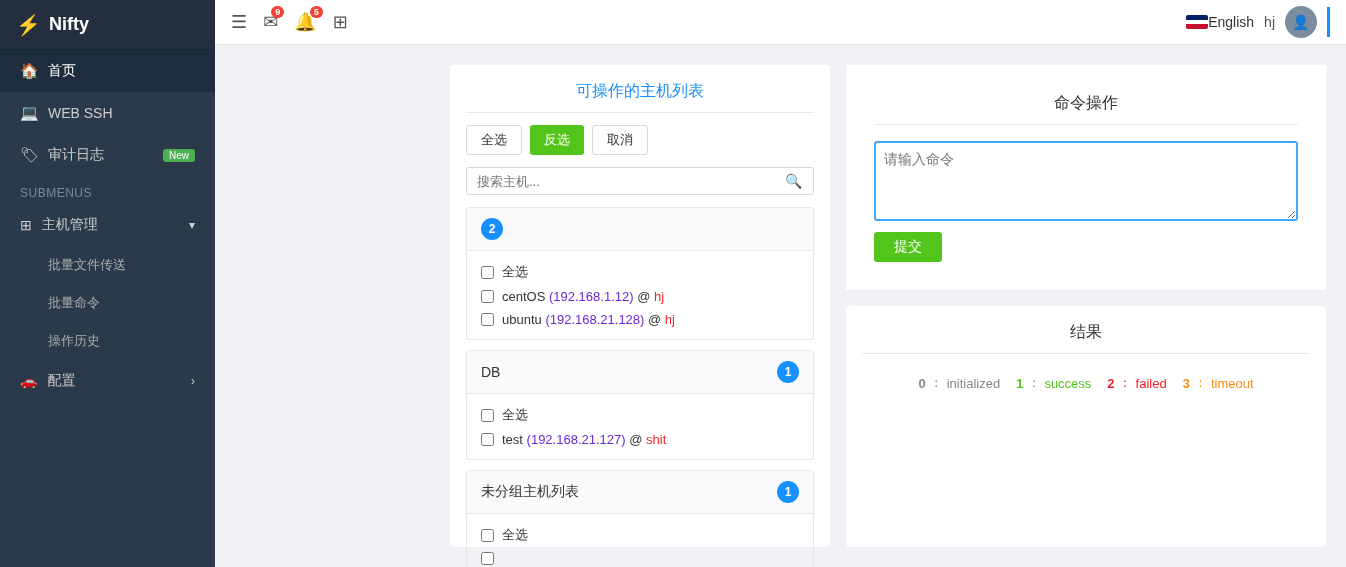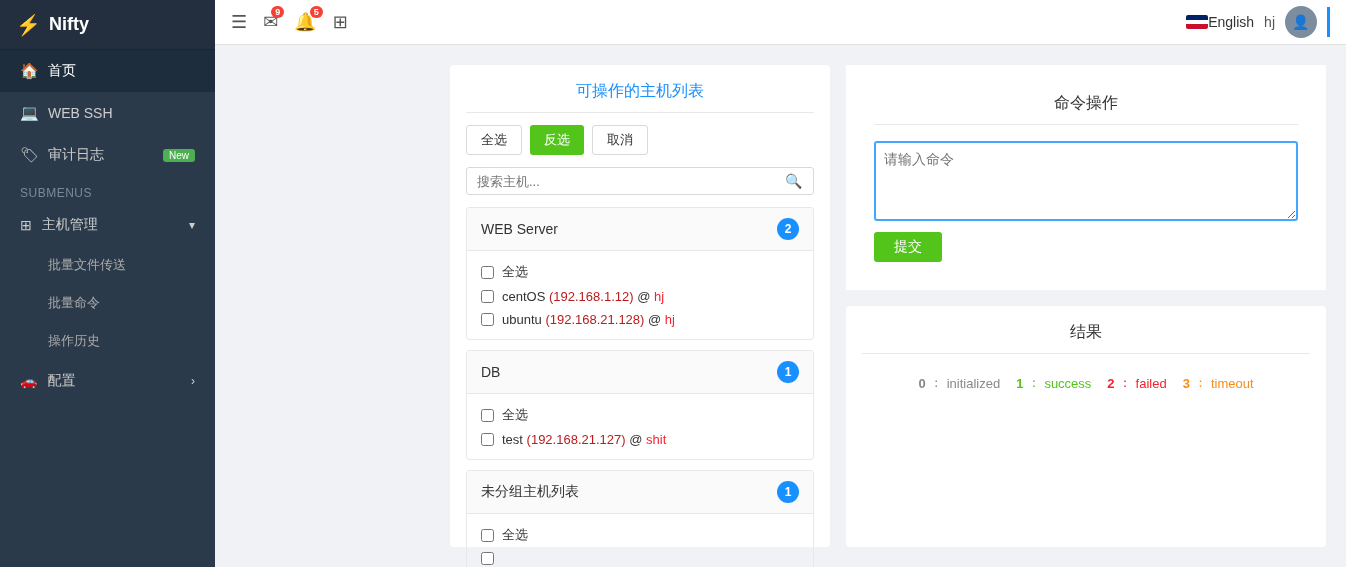"WEB Server" span.group-name { html: <span>WEB Server</span> -> none }
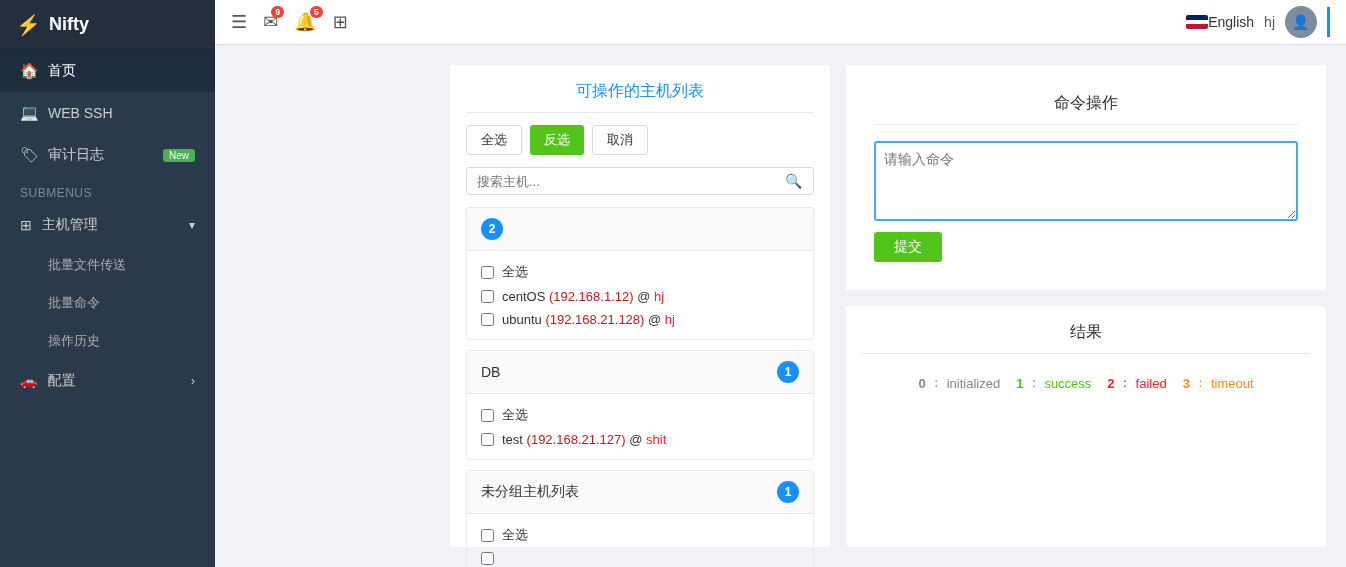"(192.168.1.12)" .host-name .ip { color: #b91c1c -> #6d28d9 }
